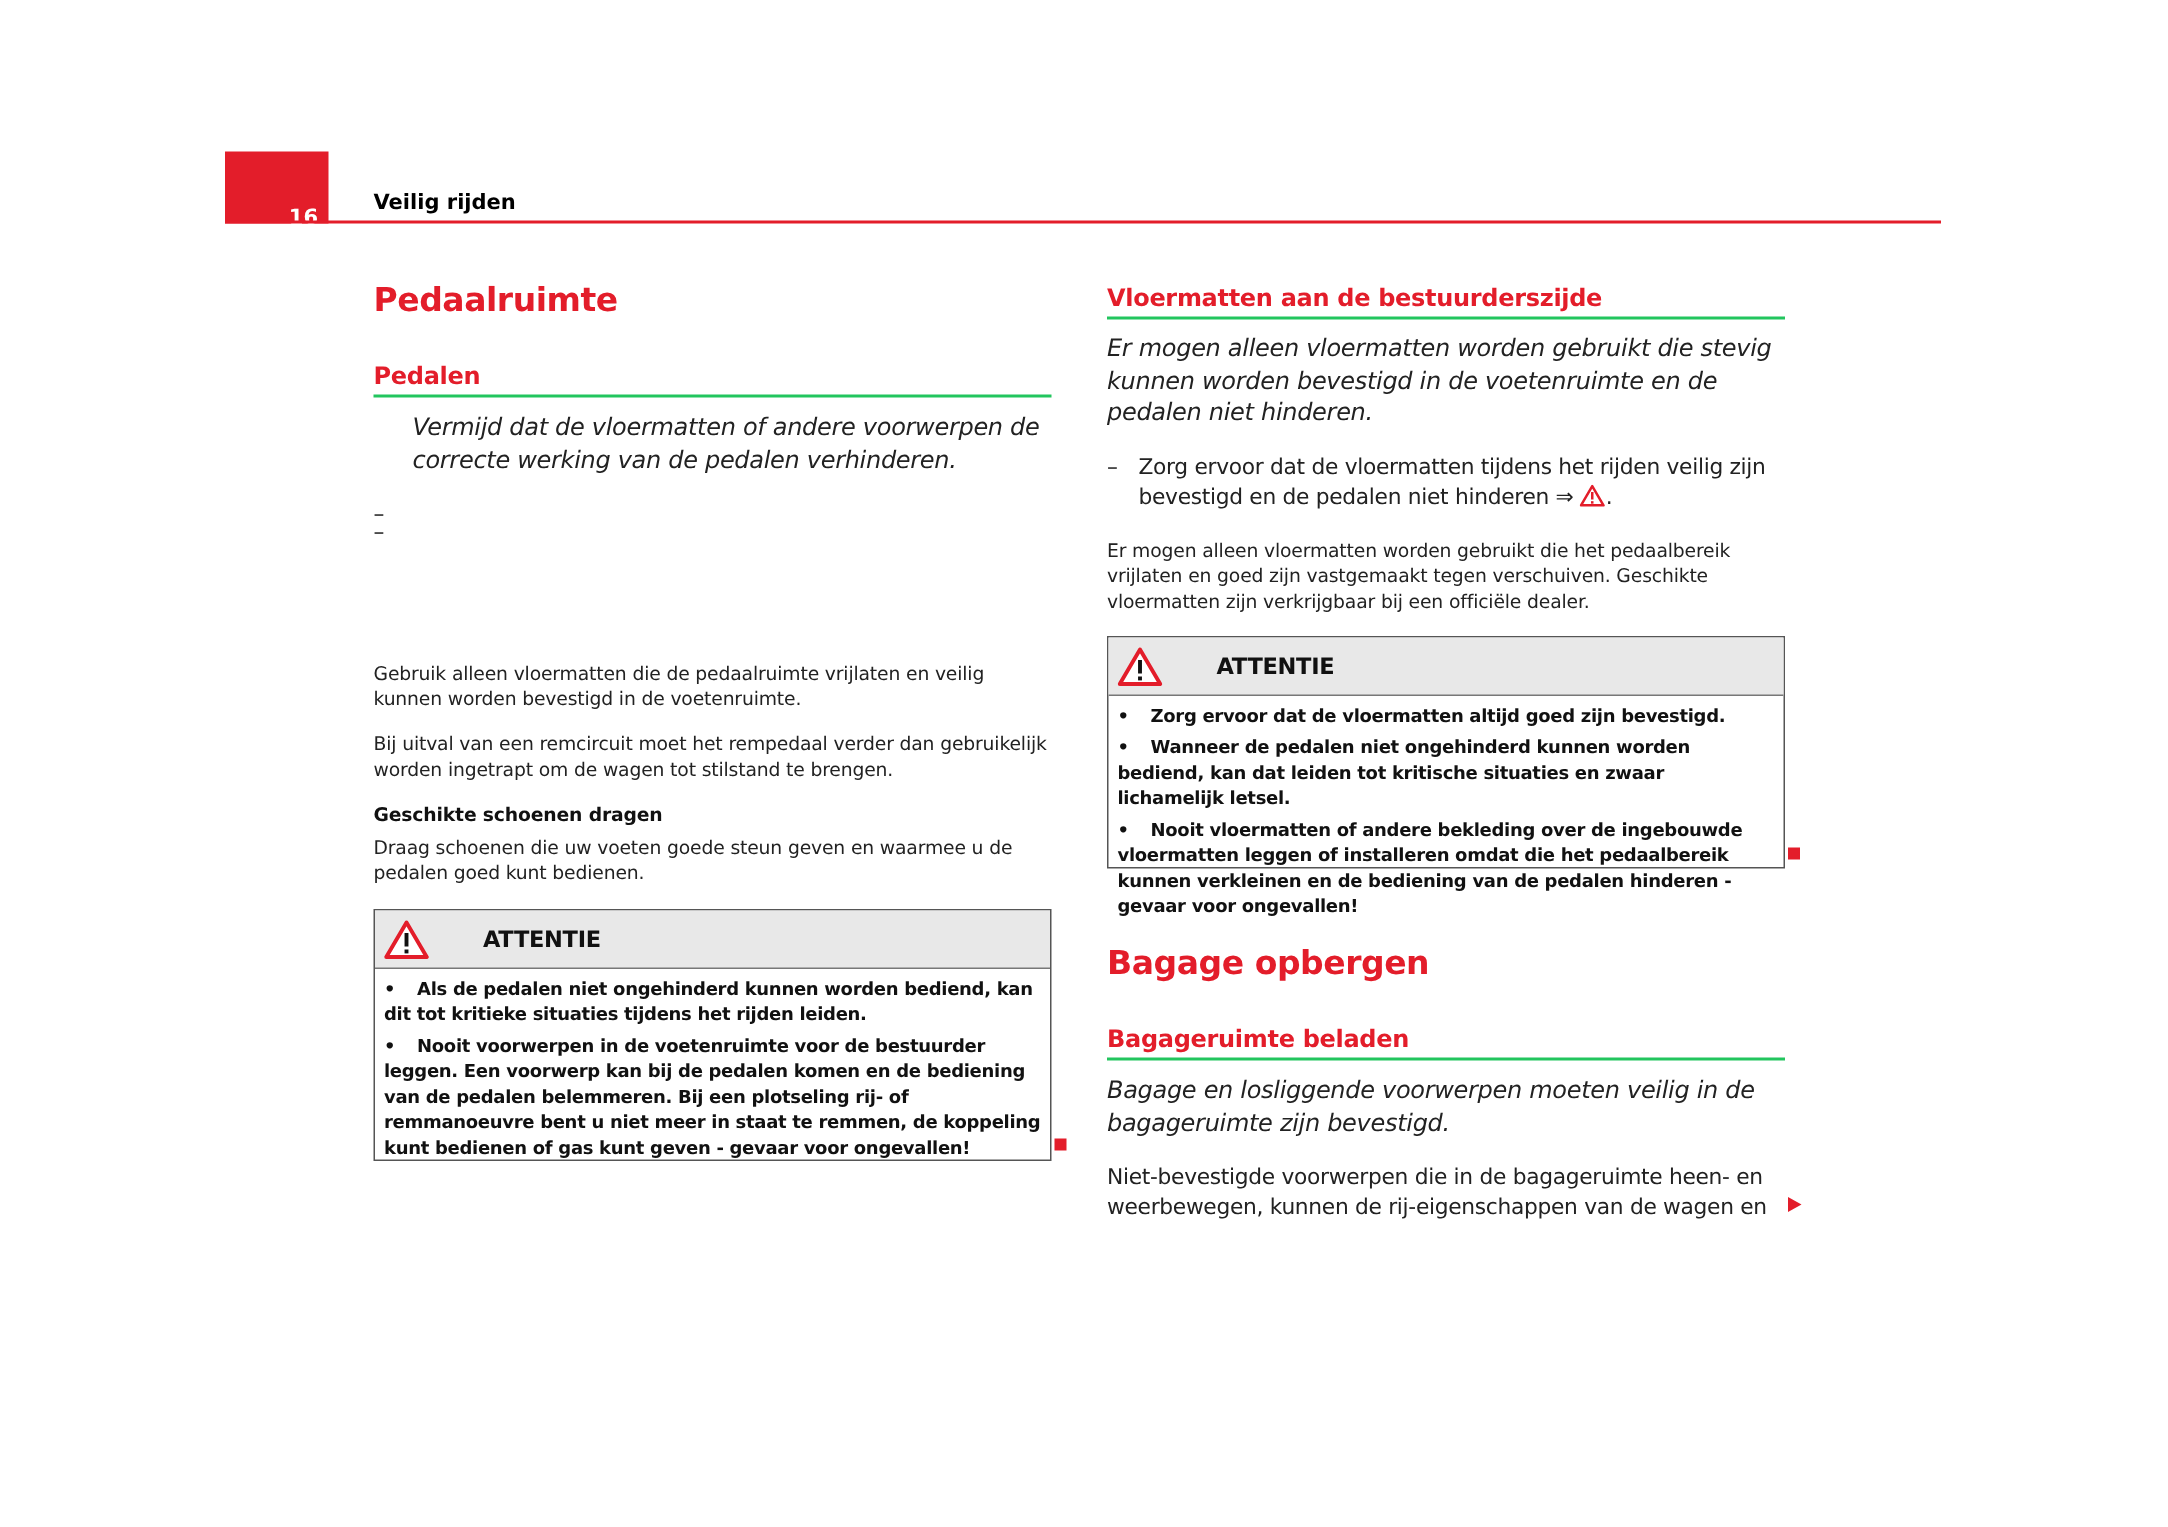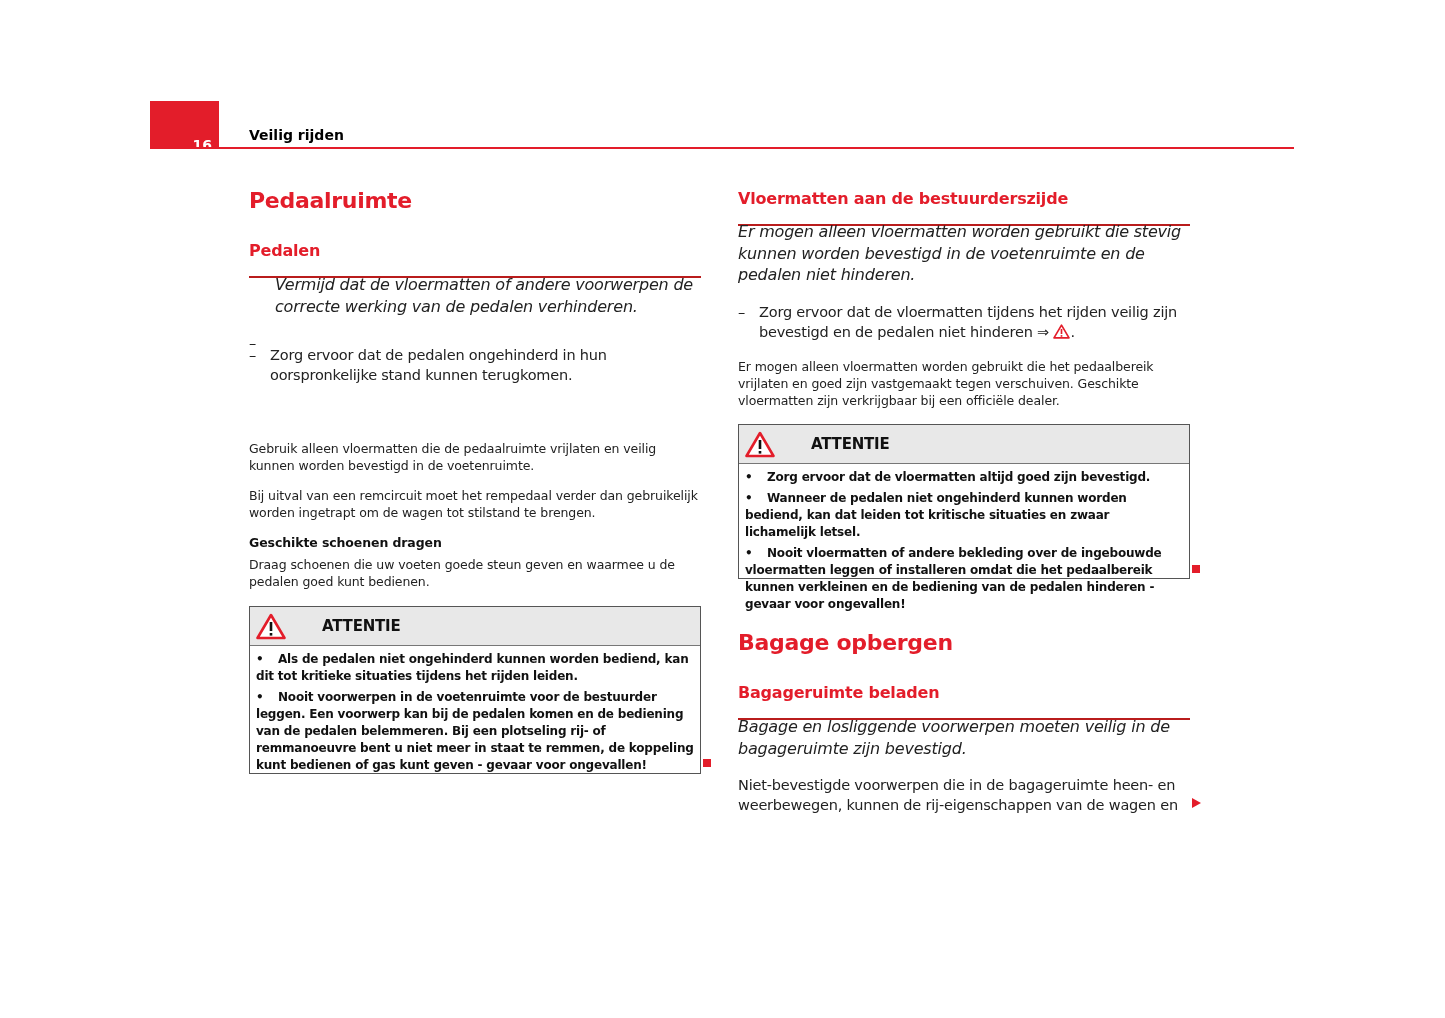"Vloermatten aan de bestuurderszijde" .h2 { border-bottom: 2px solid #b91c1c -> 2px solid #22c55e; padding-bottom: 16px -> 3px }
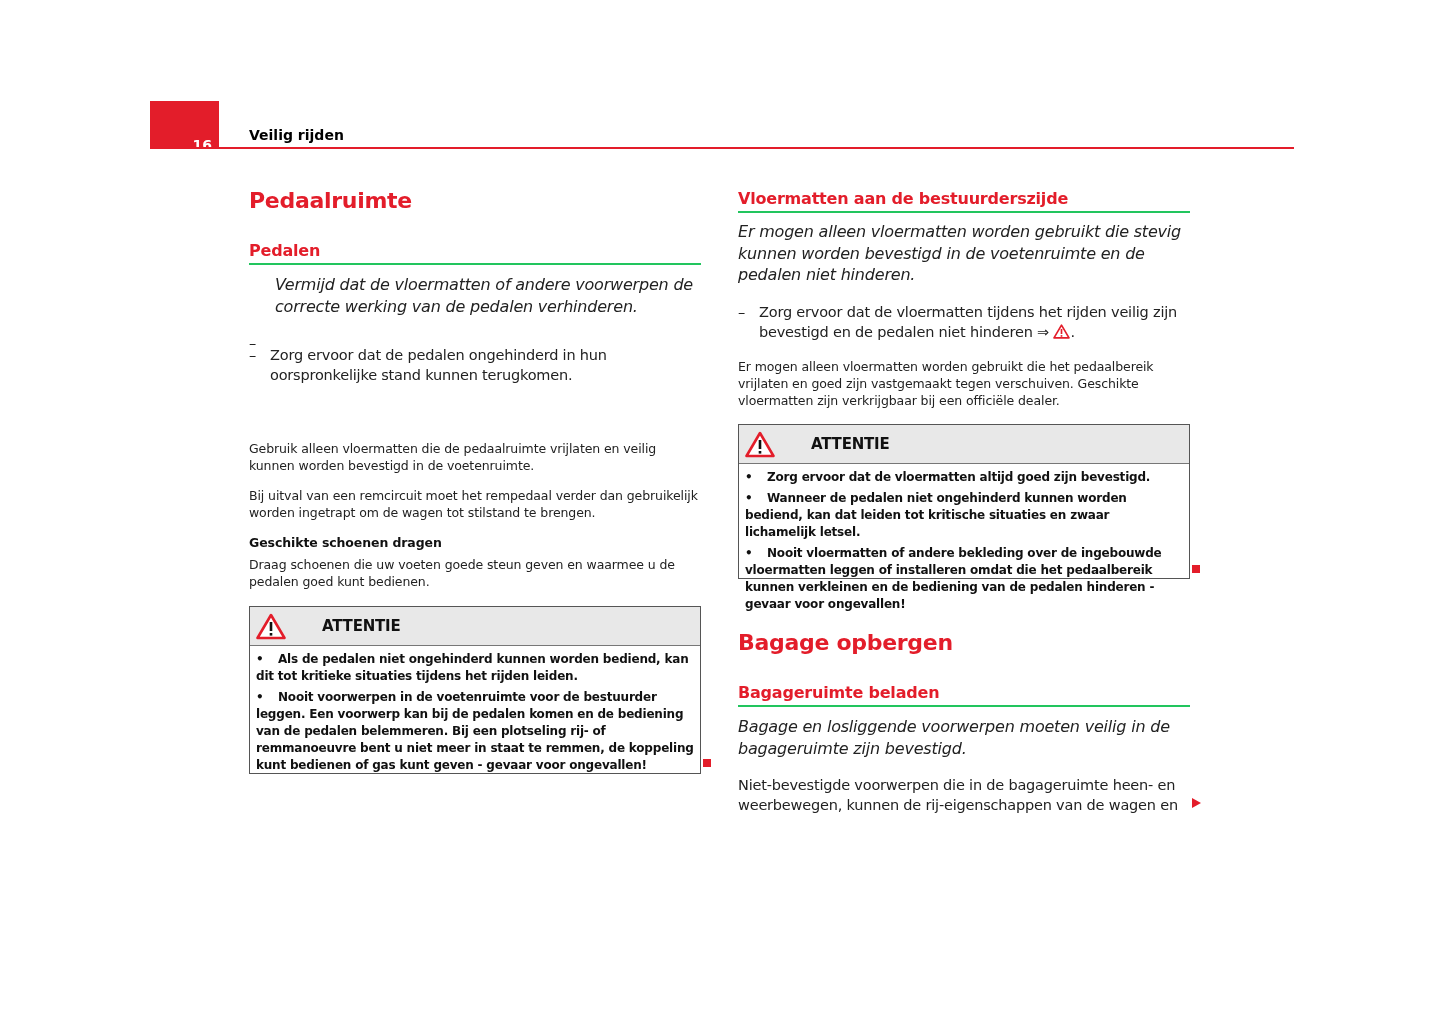"Zorg ervoor dat de pedalen" span { html: <span>Zorg ervoor dat de pedalen ongehinderd in hun oorspronkelijke stand kunnen terugkomen.</span> -> none }
